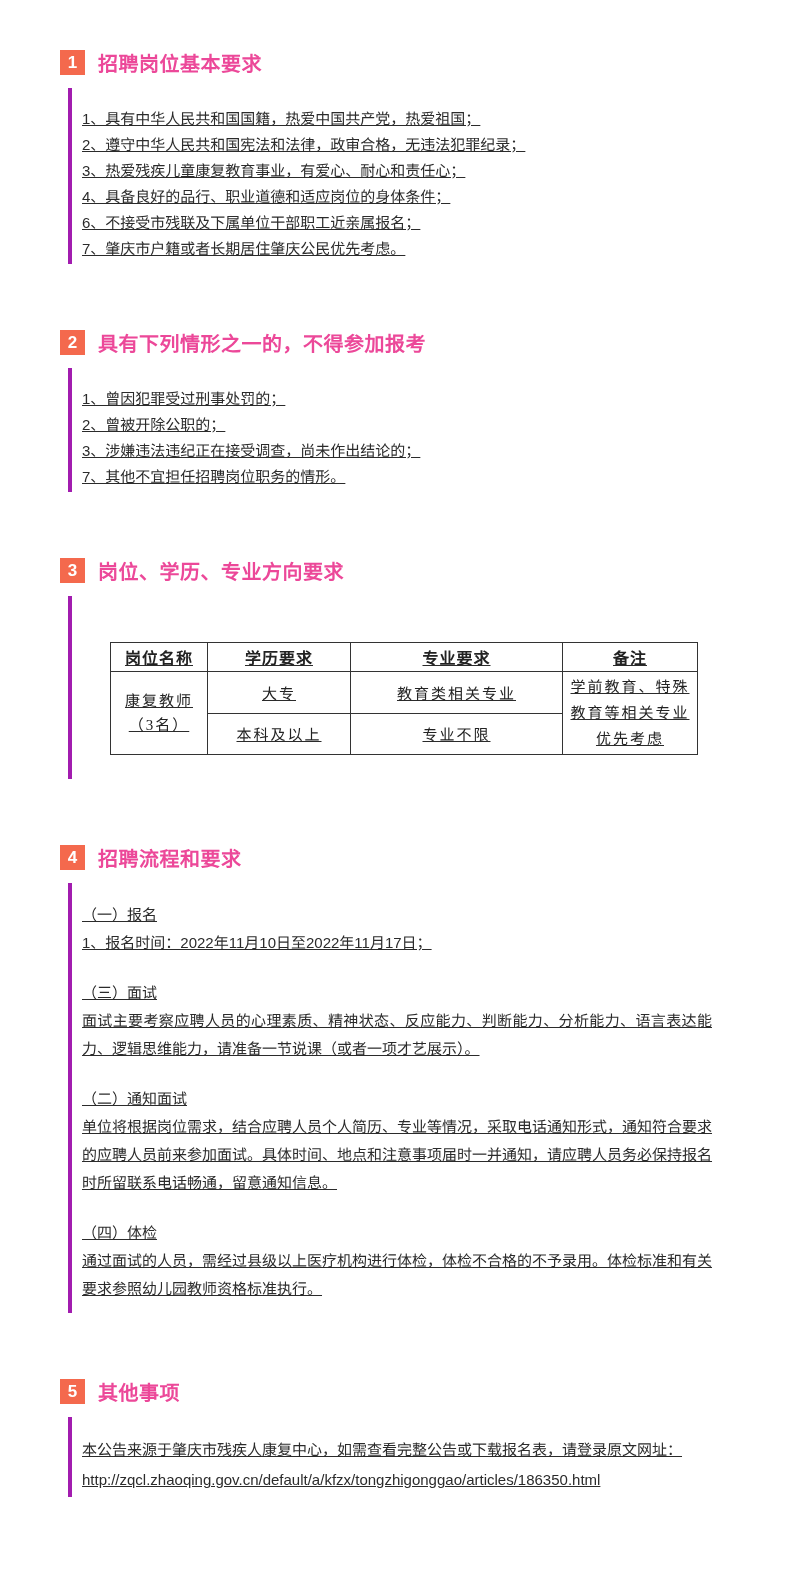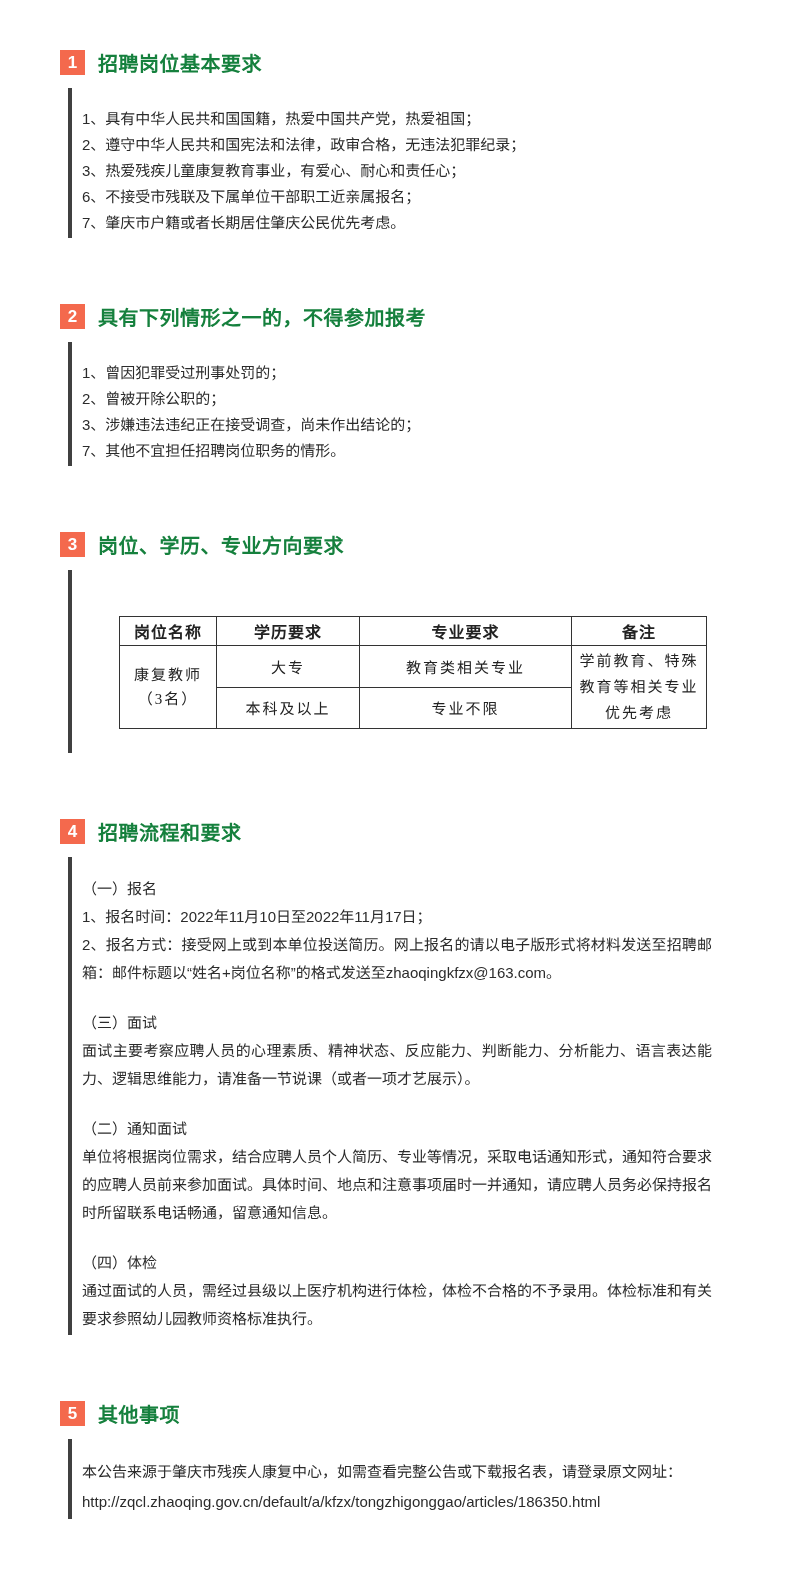"招聘岗位基本要求" .sec-title { color: #15803d -> #ec4899 }
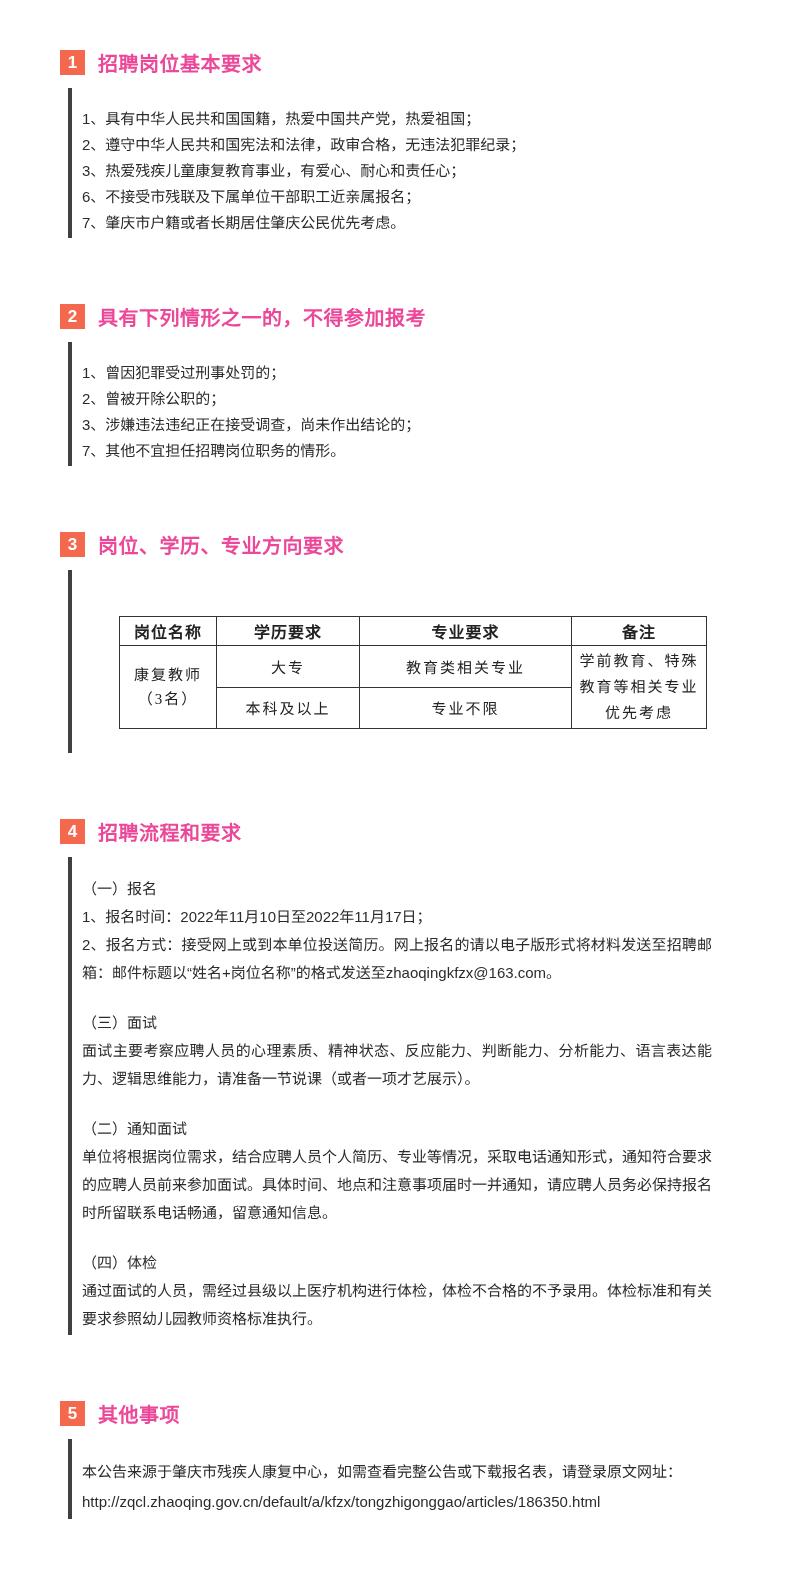"1、具有中华人民共和国国籍，热爱中国共产党，热爱祖国；" .sec-body { border-left: 4px solid #404040 -> 4px solid #a21caf; text-decoration: none -> underline }
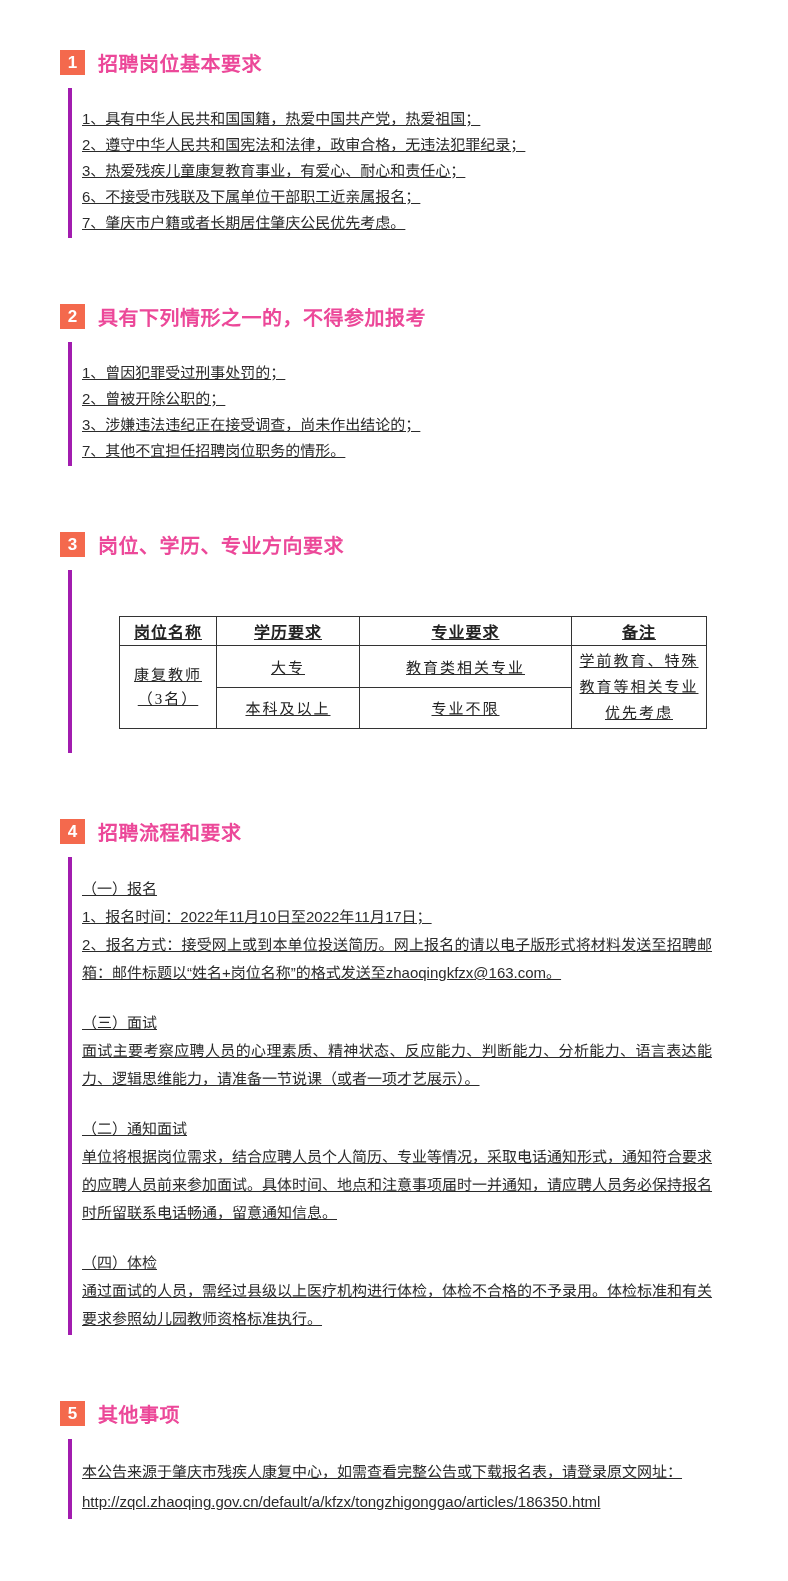"4、具备良好的品行、职业道德和适应岗位的身体条件；" p.item { html: none -> <p>4、具备良好的品行、职业道德和适应岗位的身体条件；</p> }
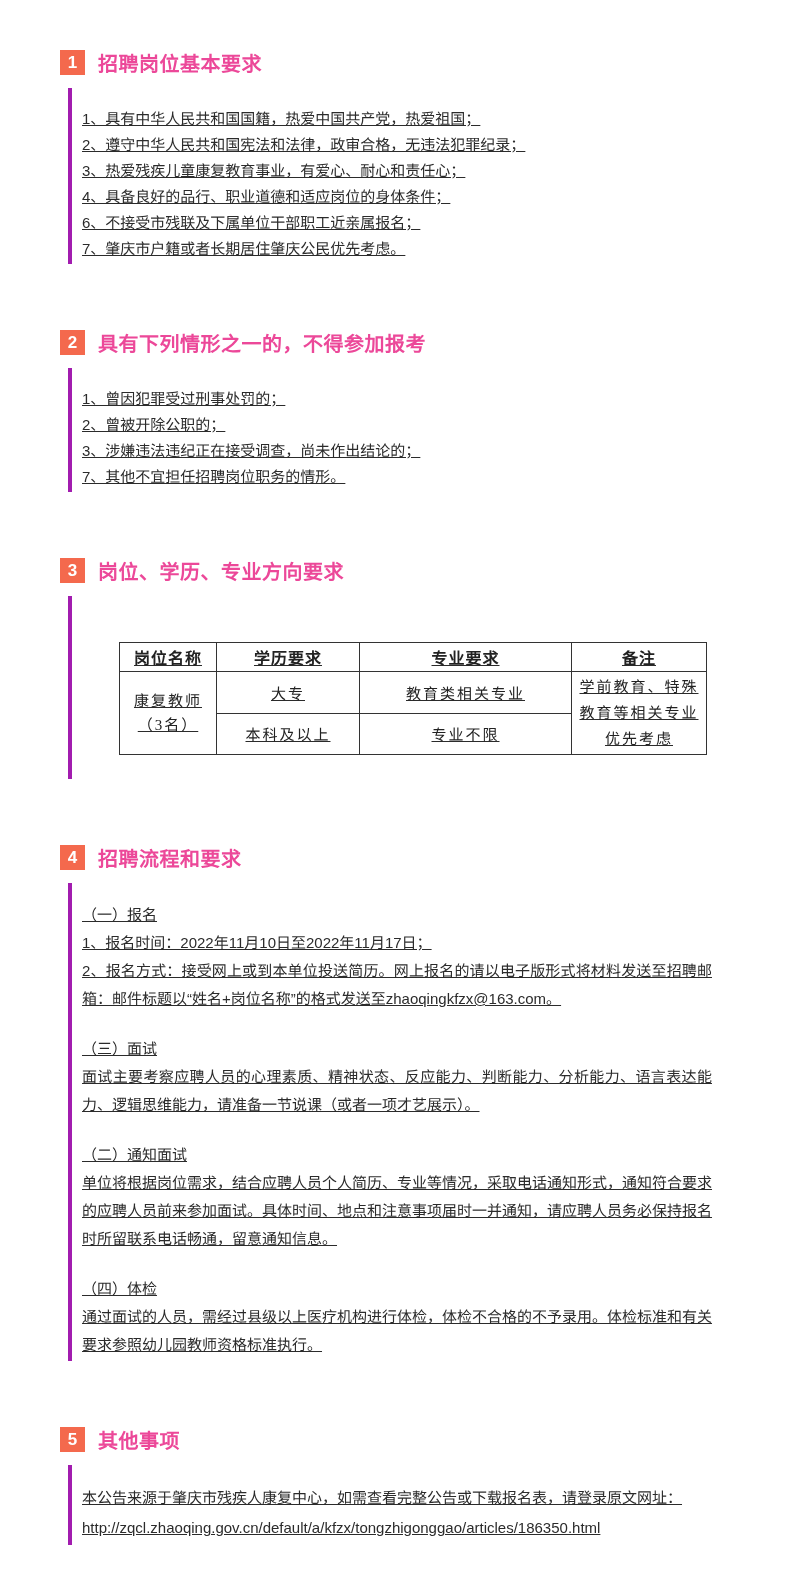"岗位名称" .jobs-table { margin: 28px 0 22px 37px -> 28px 0 22px 28px }
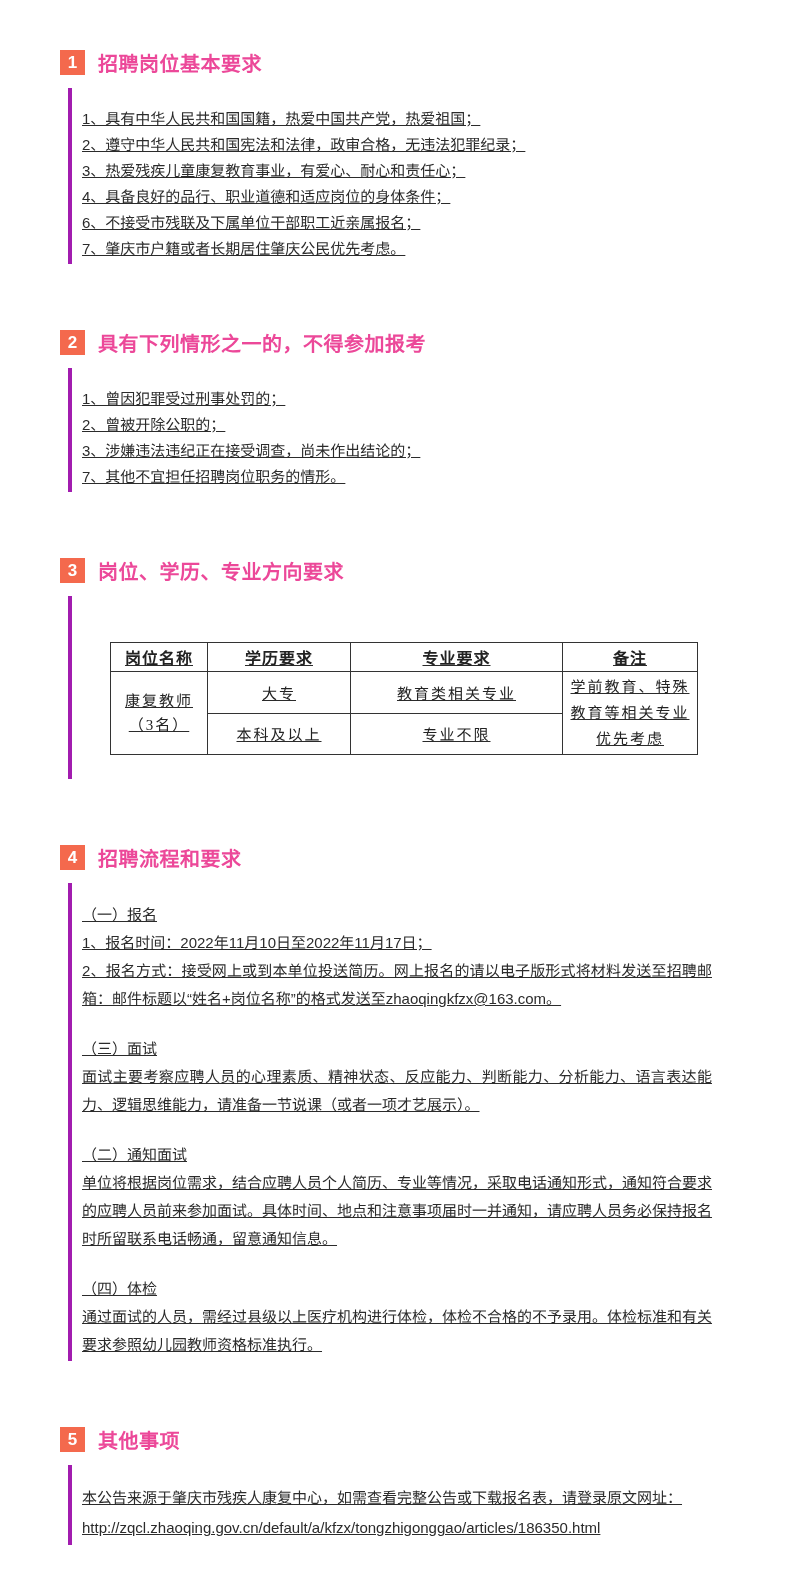"2、报名方式：接受网上或到本单位投送简历。网上报名的请以电子版形式将材料发送至招" p { html: <p>2、报名方式：接受网上或到本单位投送简历。网上报名的请以电子版形式将材料发送至招聘邮箱：邮件标题以“姓名+岗位名称”的格式发送至zhaoqingkfzx@163.com。</p> -> none }
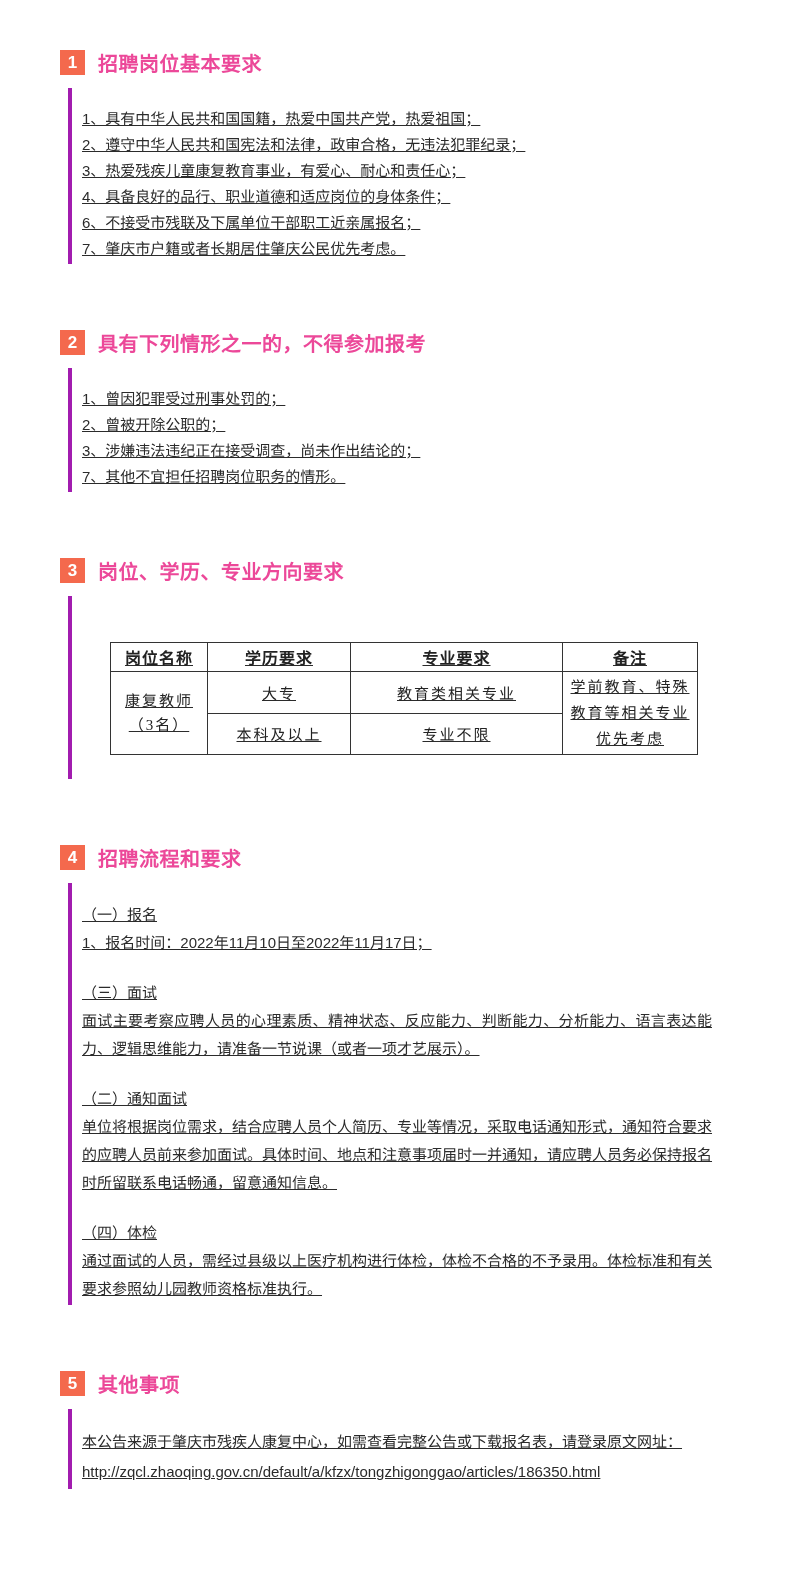"（四）体检" .sub:last-child { margin-bottom: 0 -> 8px }
